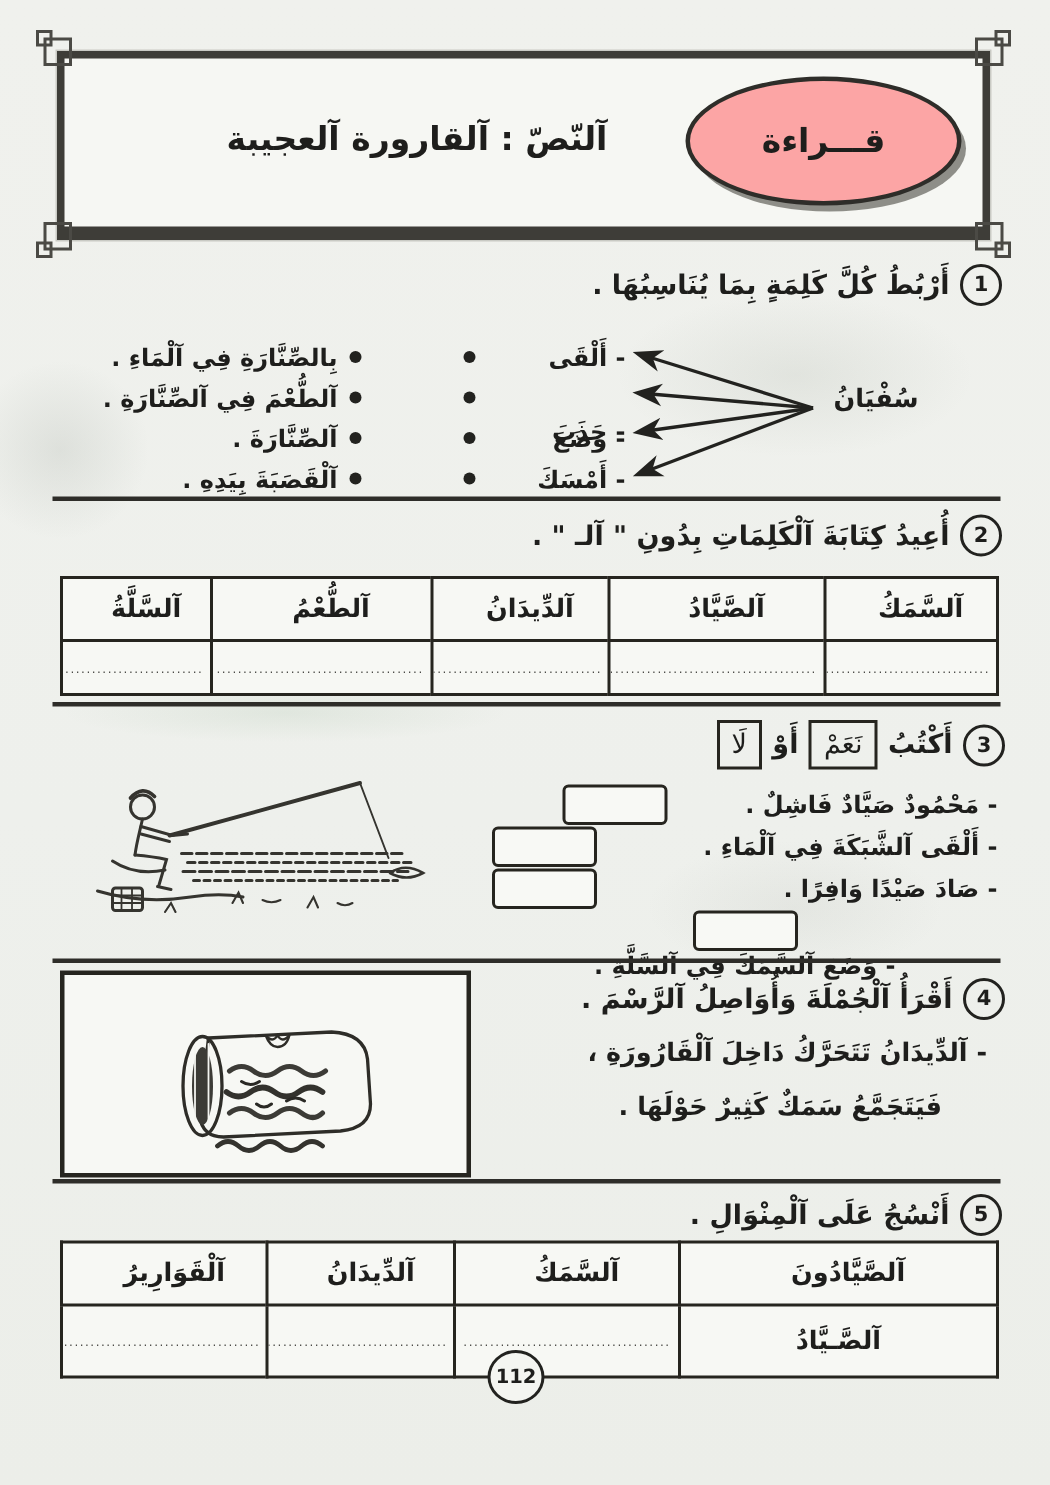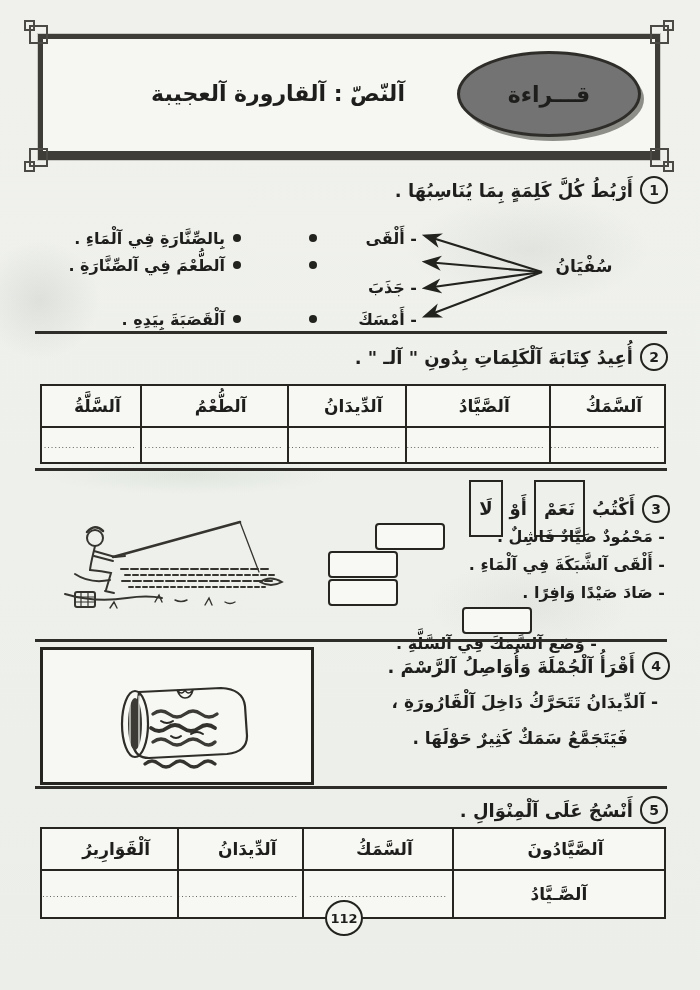"قـــراءة" #badge-oval { background: #737373 -> #fca5a5 }
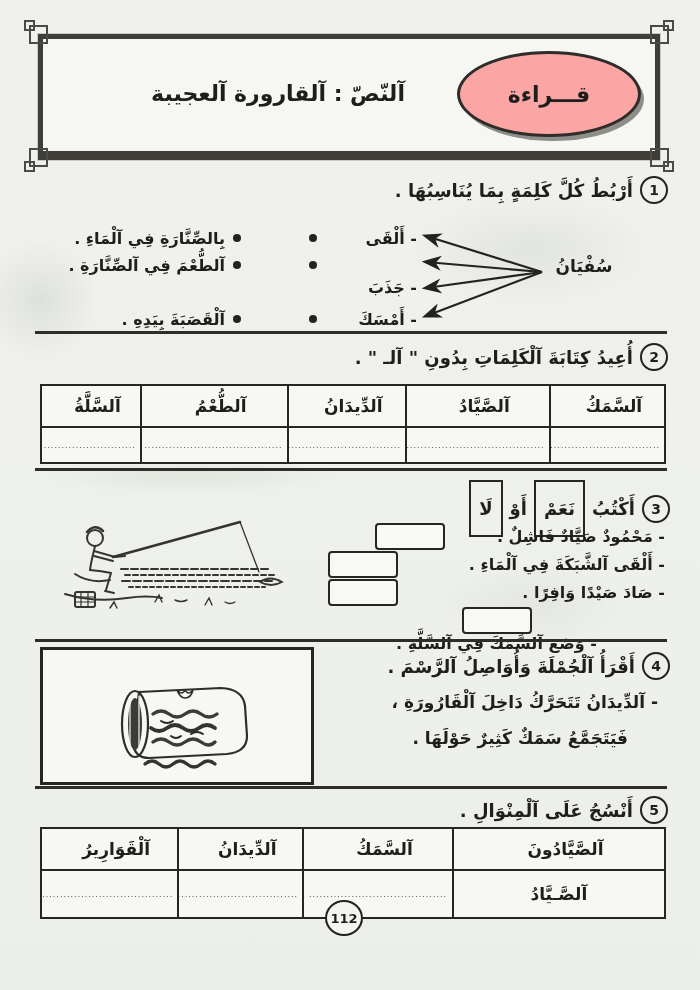"آلصِّنَّارَةَ ." div.m-row { html: none -> <div> <span>آلصِّنَّارَةَ .</span> <span></span> <span></span> <span>- وَضَعَ</span> </div> }
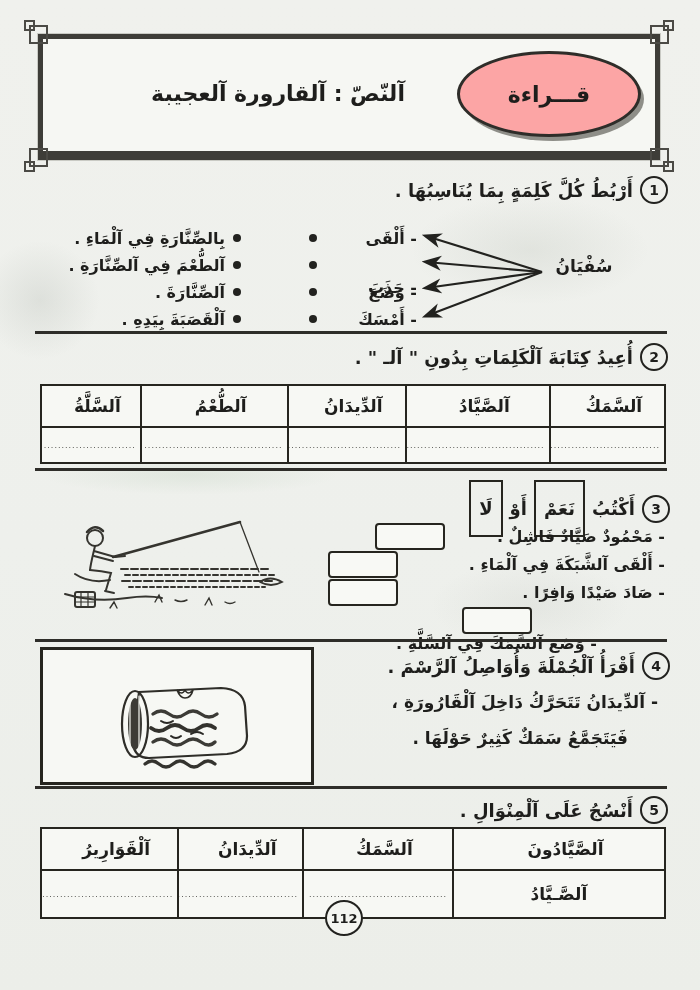"لَا" .word-box { font-weight: 700 -> 400; padding: 16px 8px -> 4px 8px }
